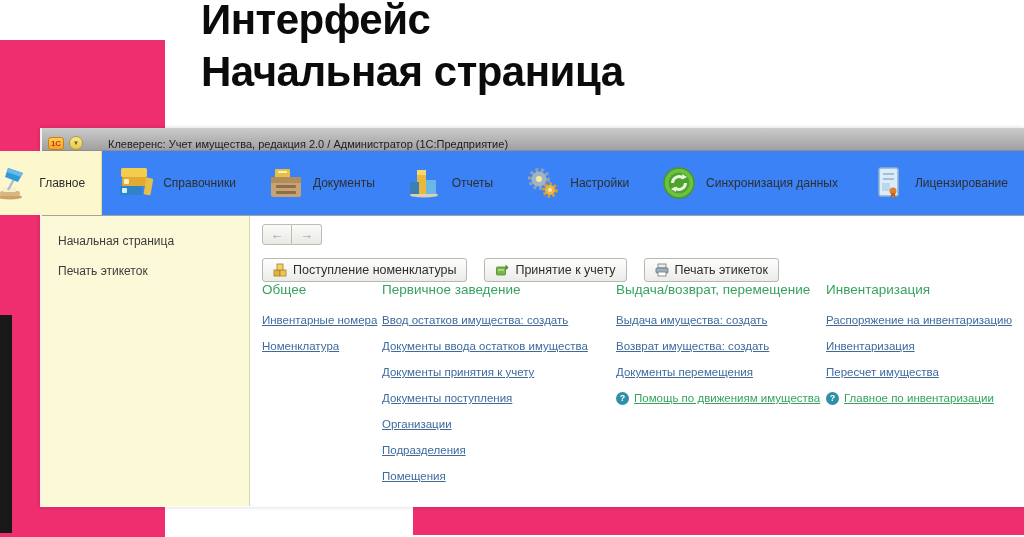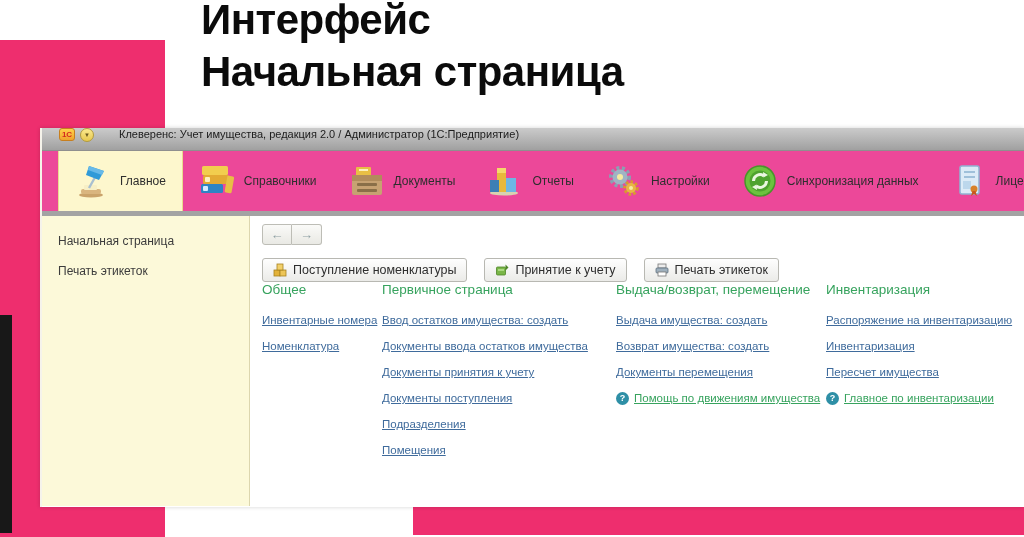"1С" .titlebar { align-items: flex-start -> flex-end; padding-left: 17px -> 6px }
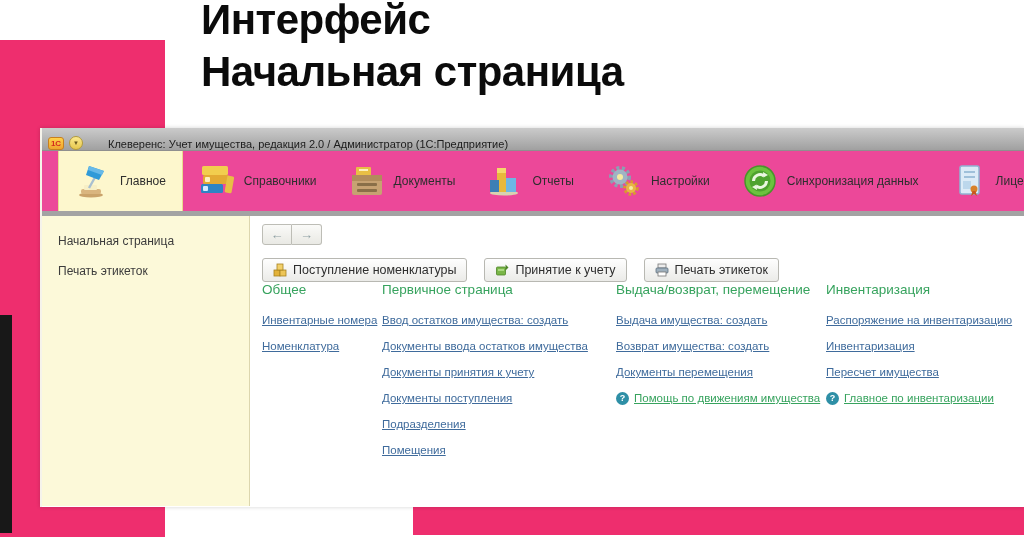"Главное" .ribbon { background: #ec4899 -> #3b82f6; border-bottom: 5px solid #a3a3a3 -> 1px solid #a3a3a3; justify-content: none -> flex-end }
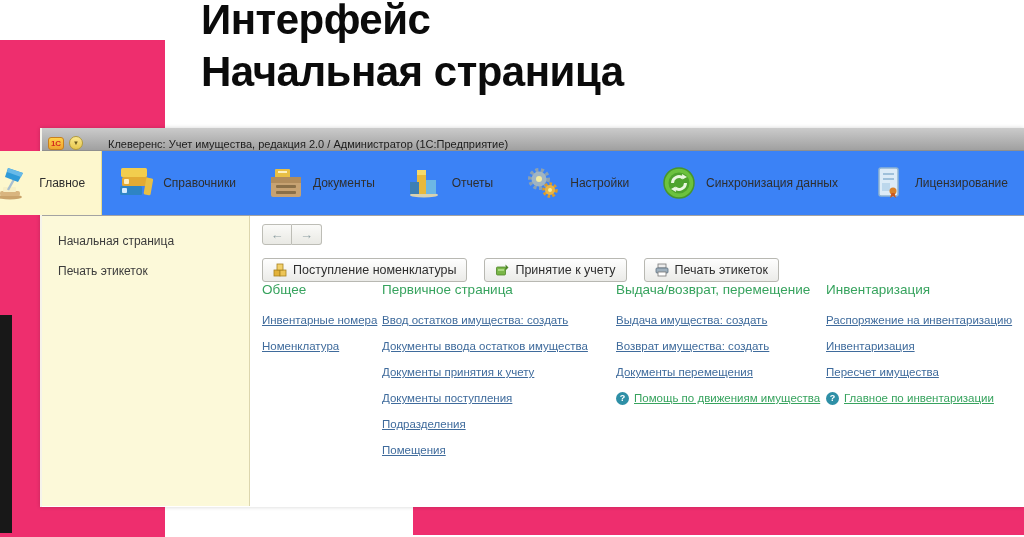"Первичное страница" div.col-header { text: страница -> заведение }
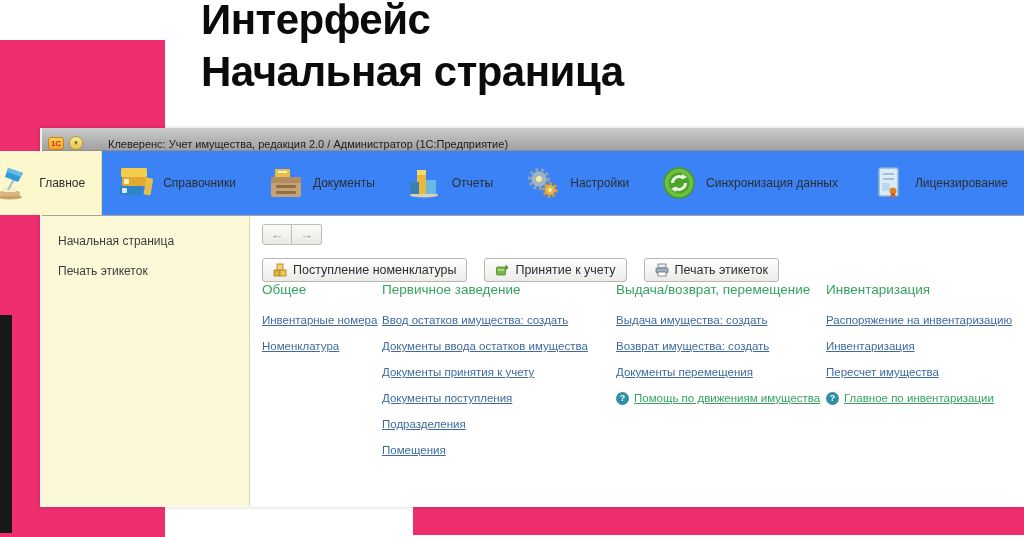"Организации" div.link-row { html: none -> <div> <a>Организации</a> </div> }
